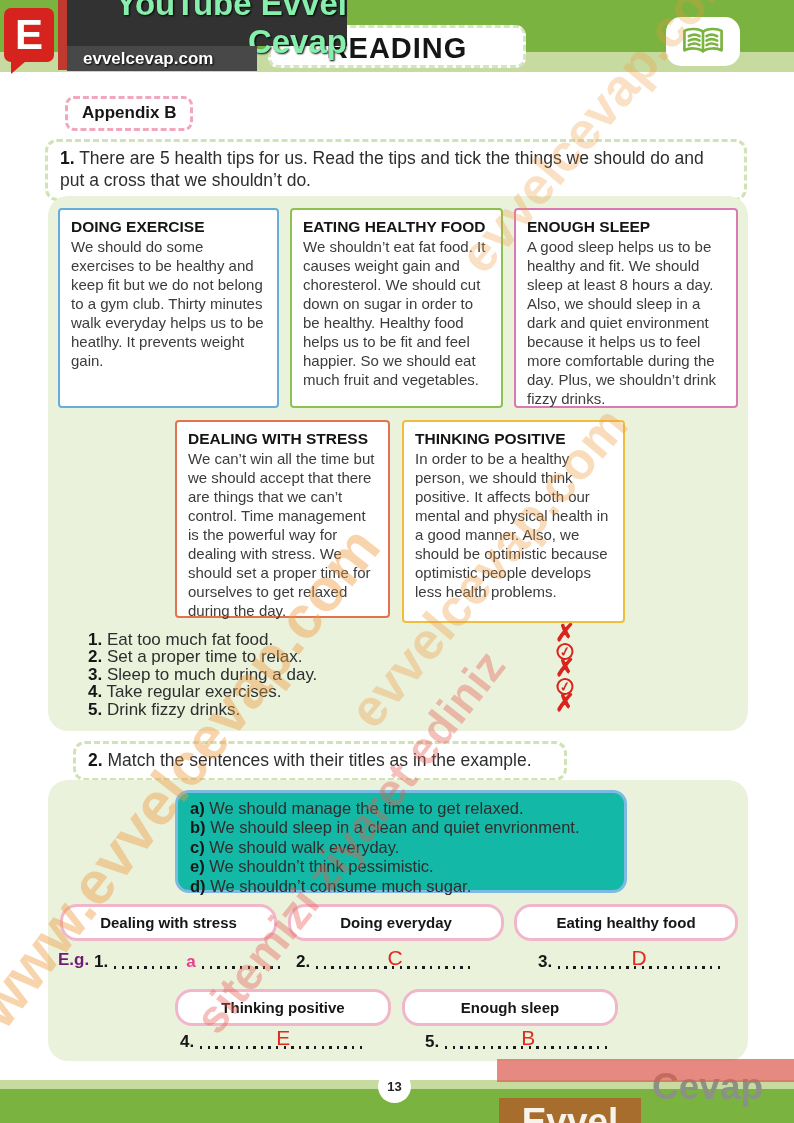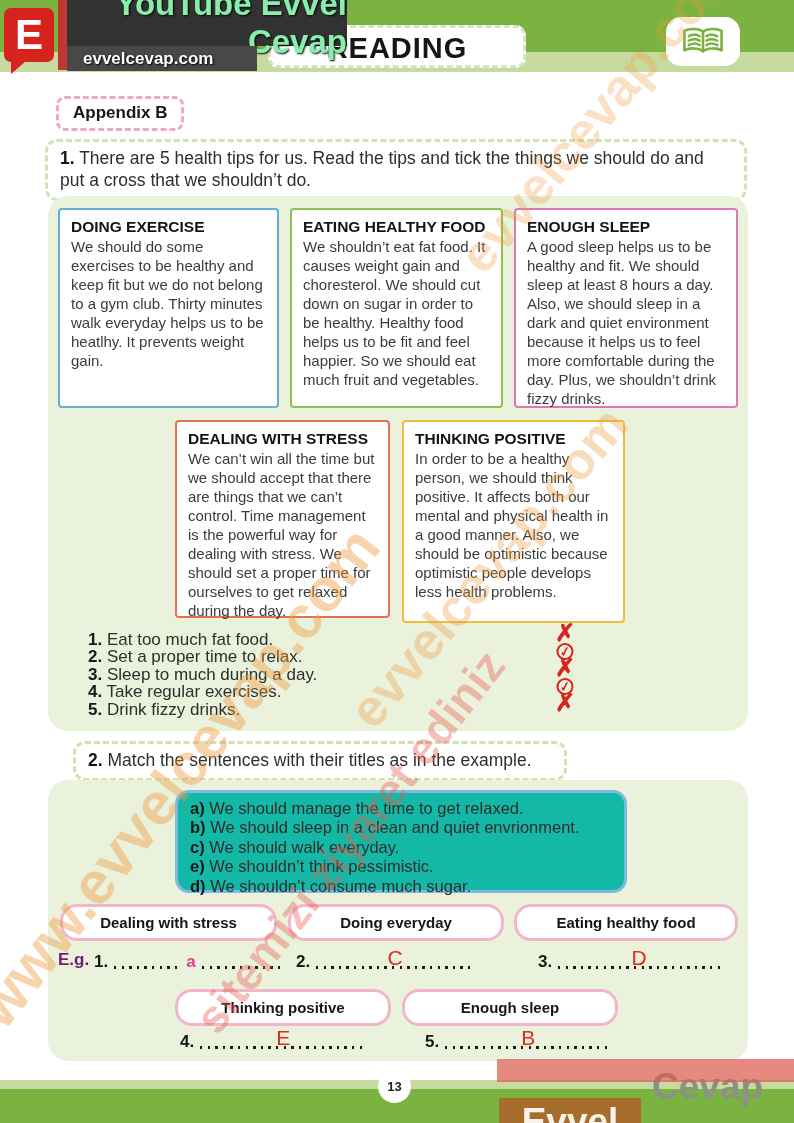"Appendix B" .appendix { left: 56px -> 65px }
